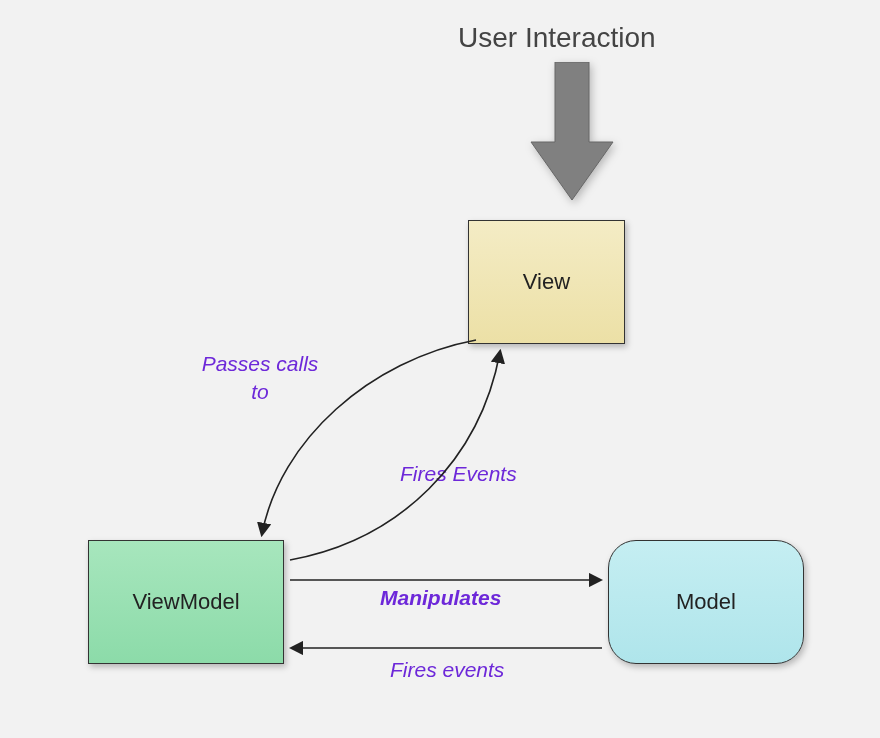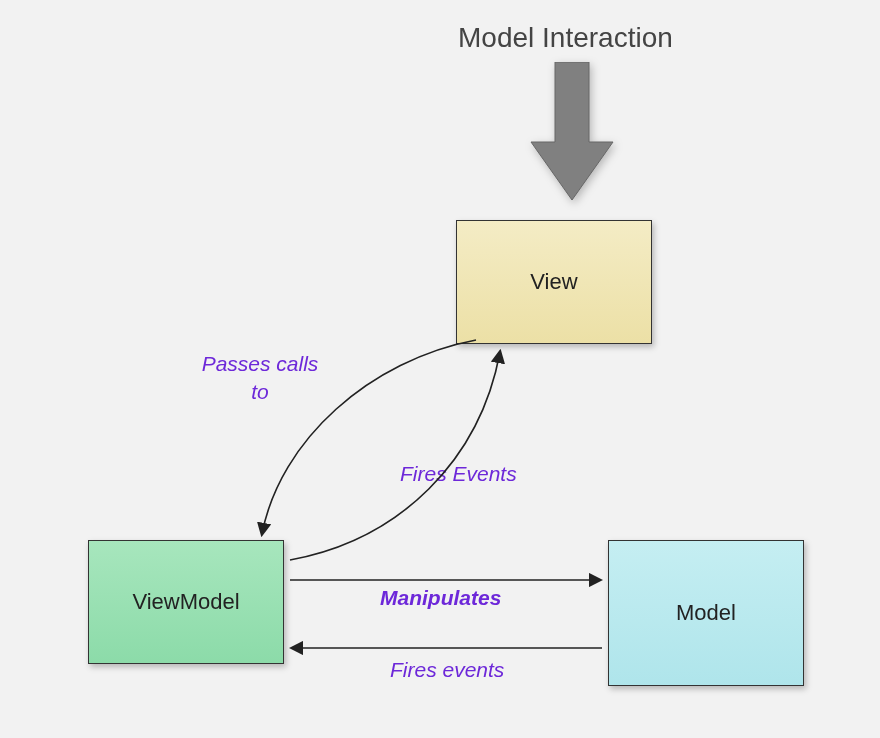"Model Interaction" div.title { text: Model -> User }
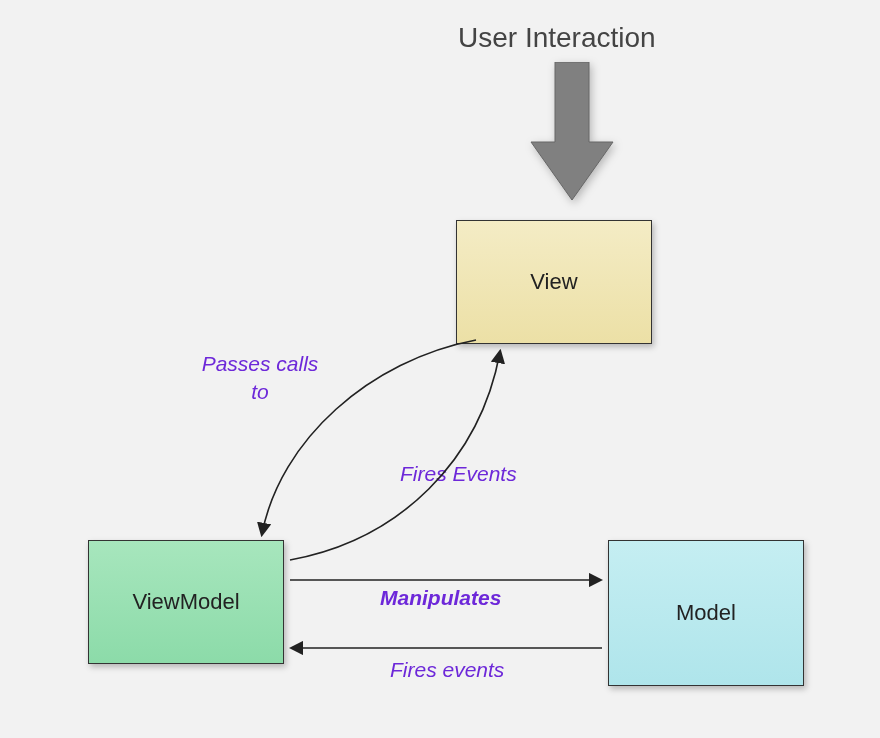"View" .box-view { left: 456px -> 468px; width: 196px -> 157px }
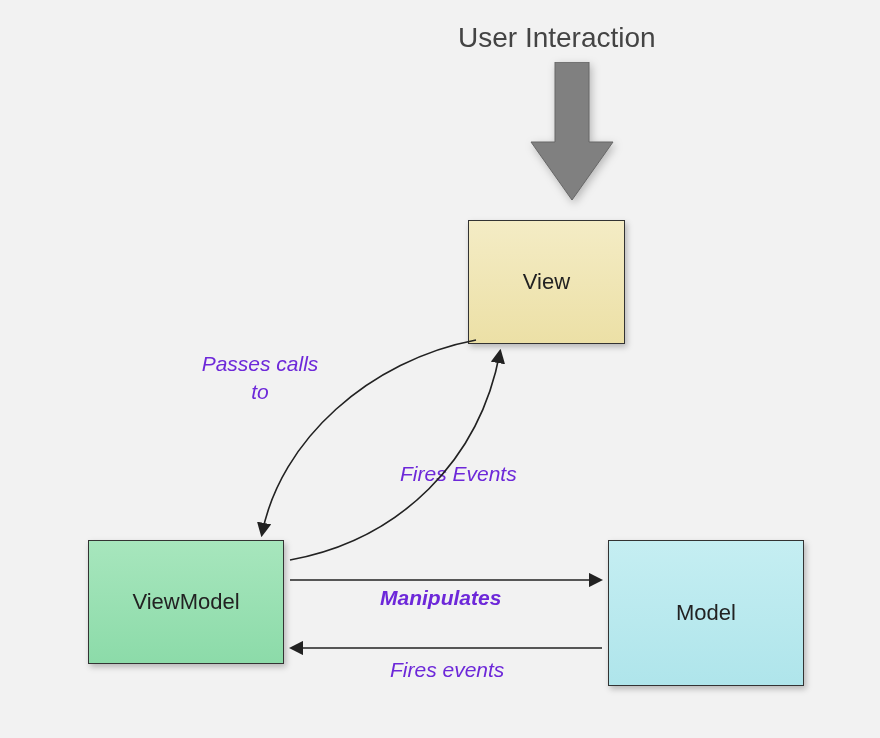"Model" .box-model { border-radius: none -> 28px; height: 146px -> 124px }
